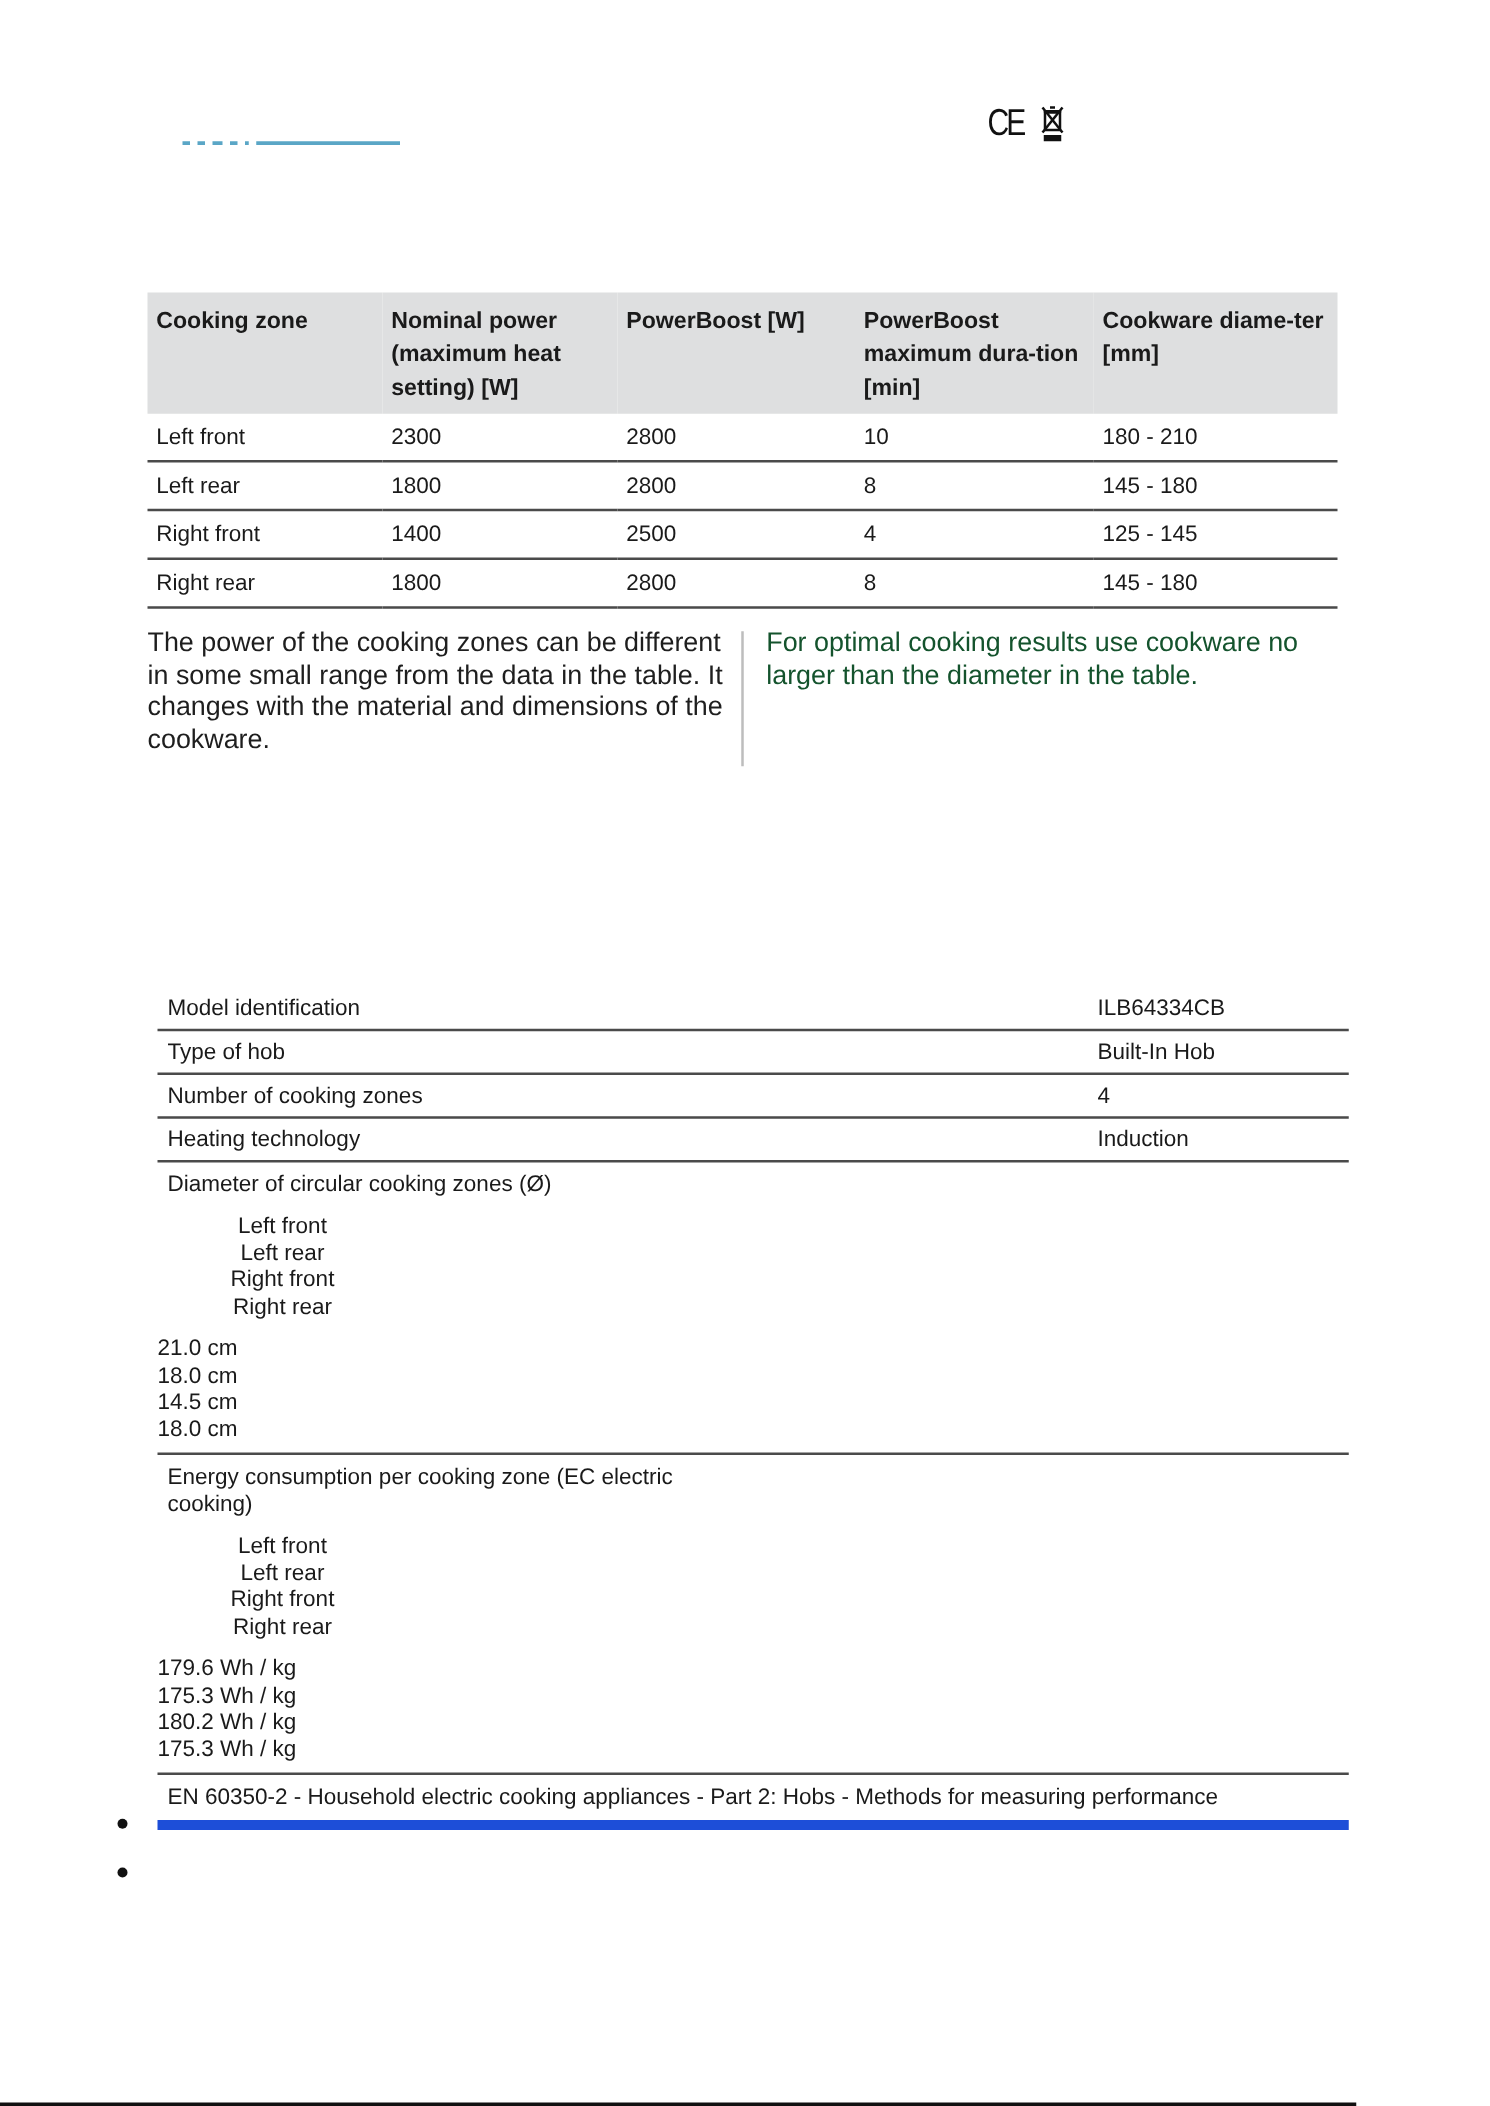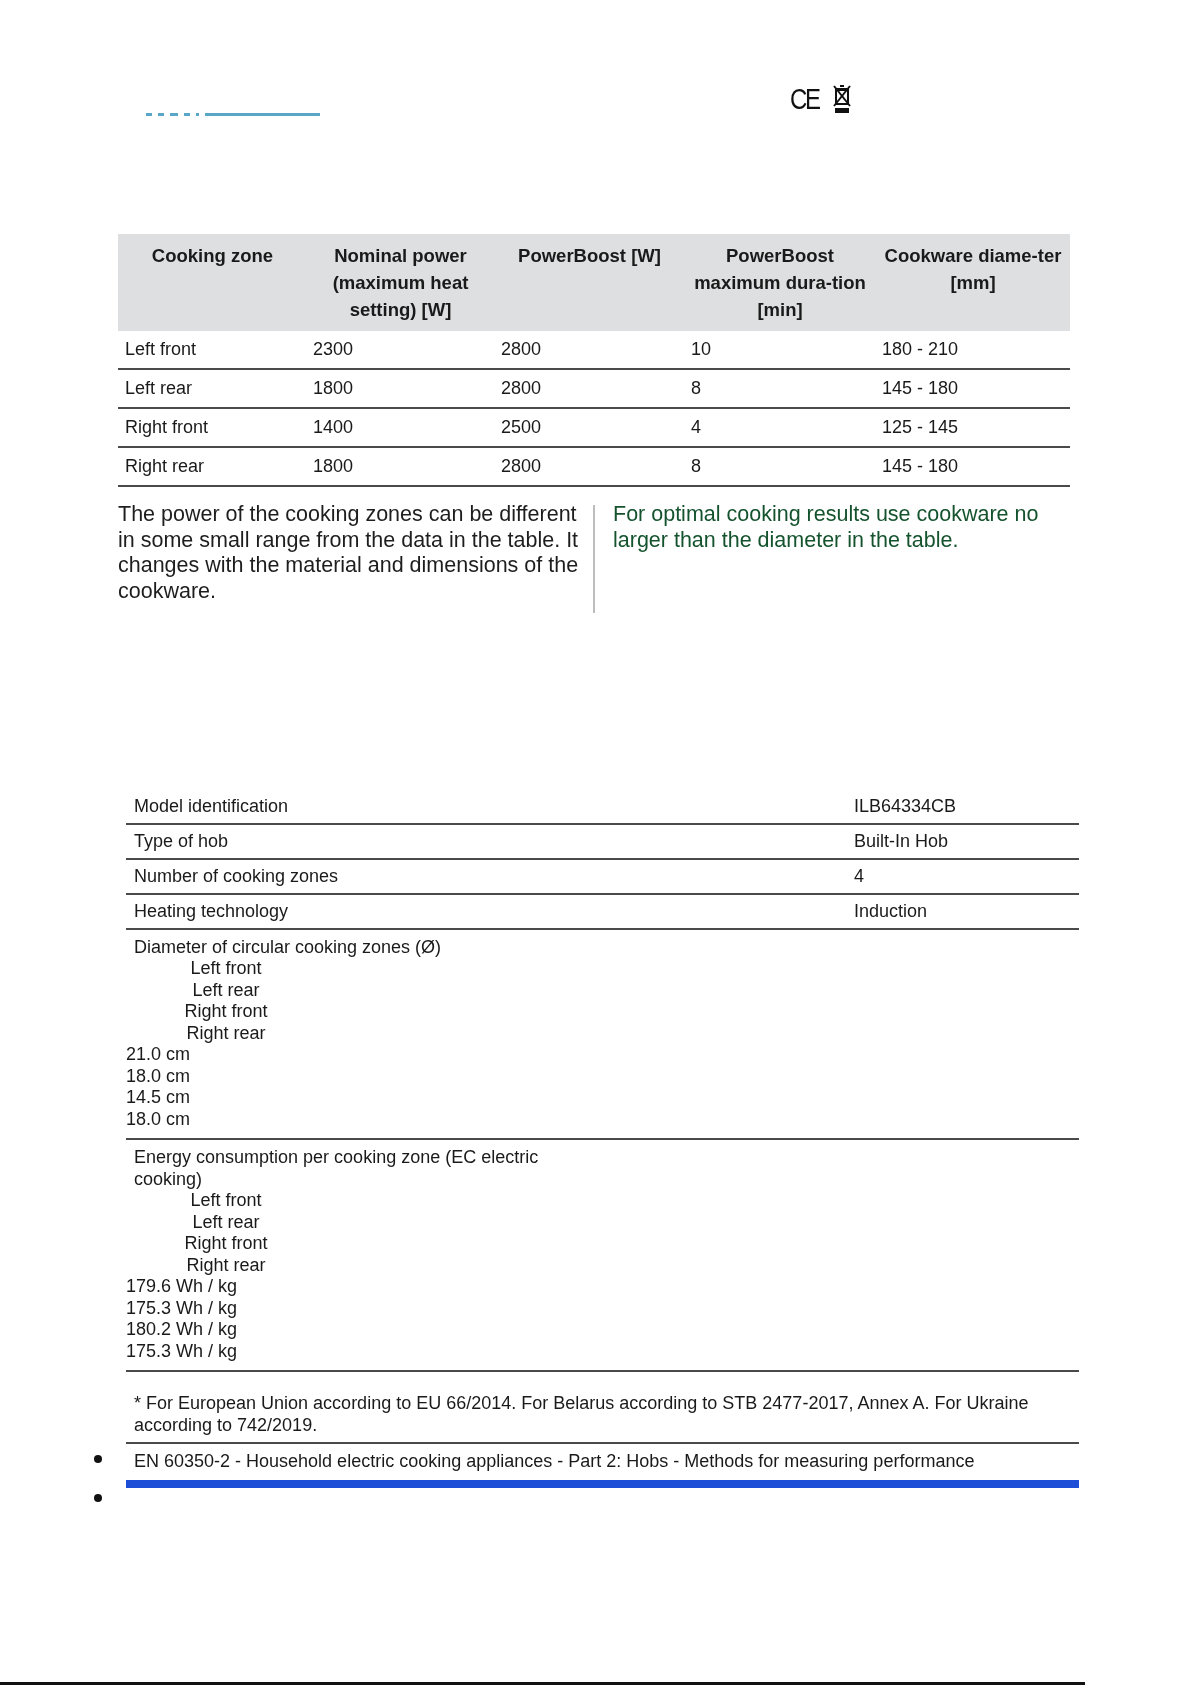"Cooking zone" .t1 th { text-align: center -> left }
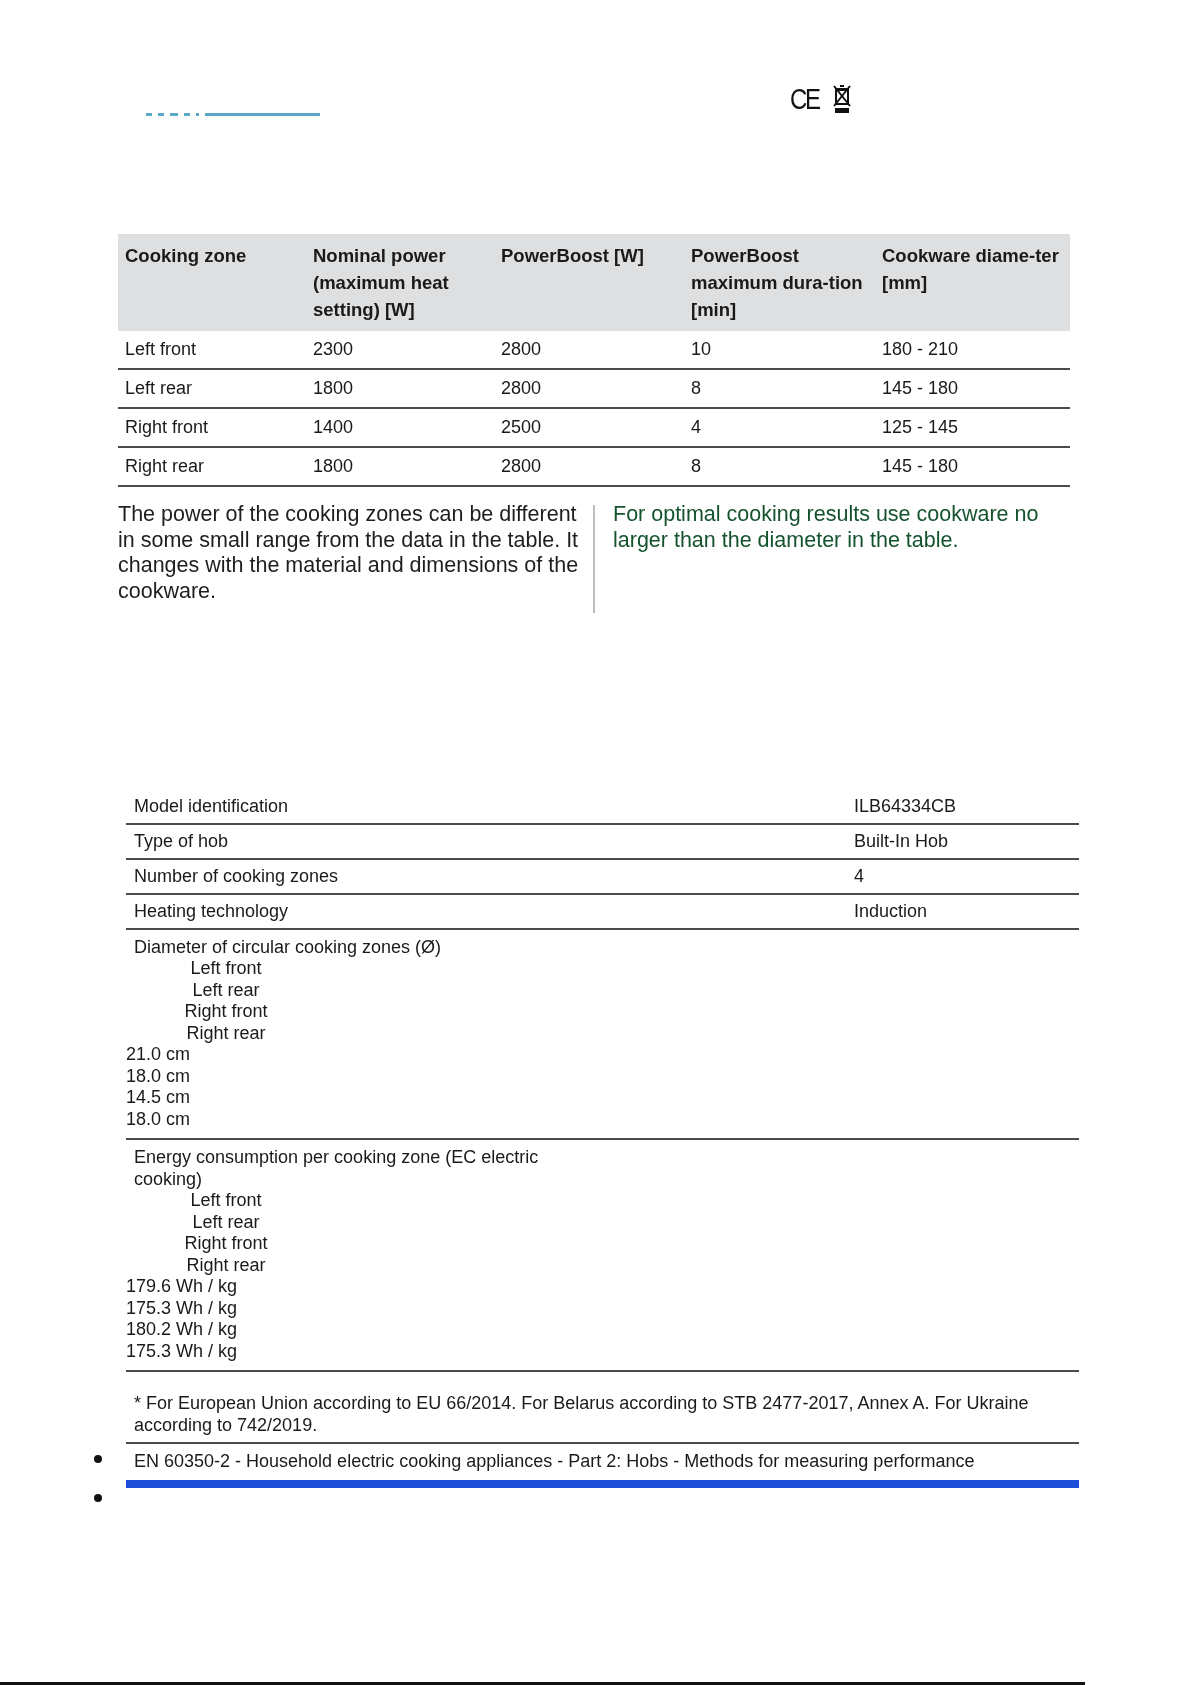"Model identification" .t2 .row { gap: none -> 12px }
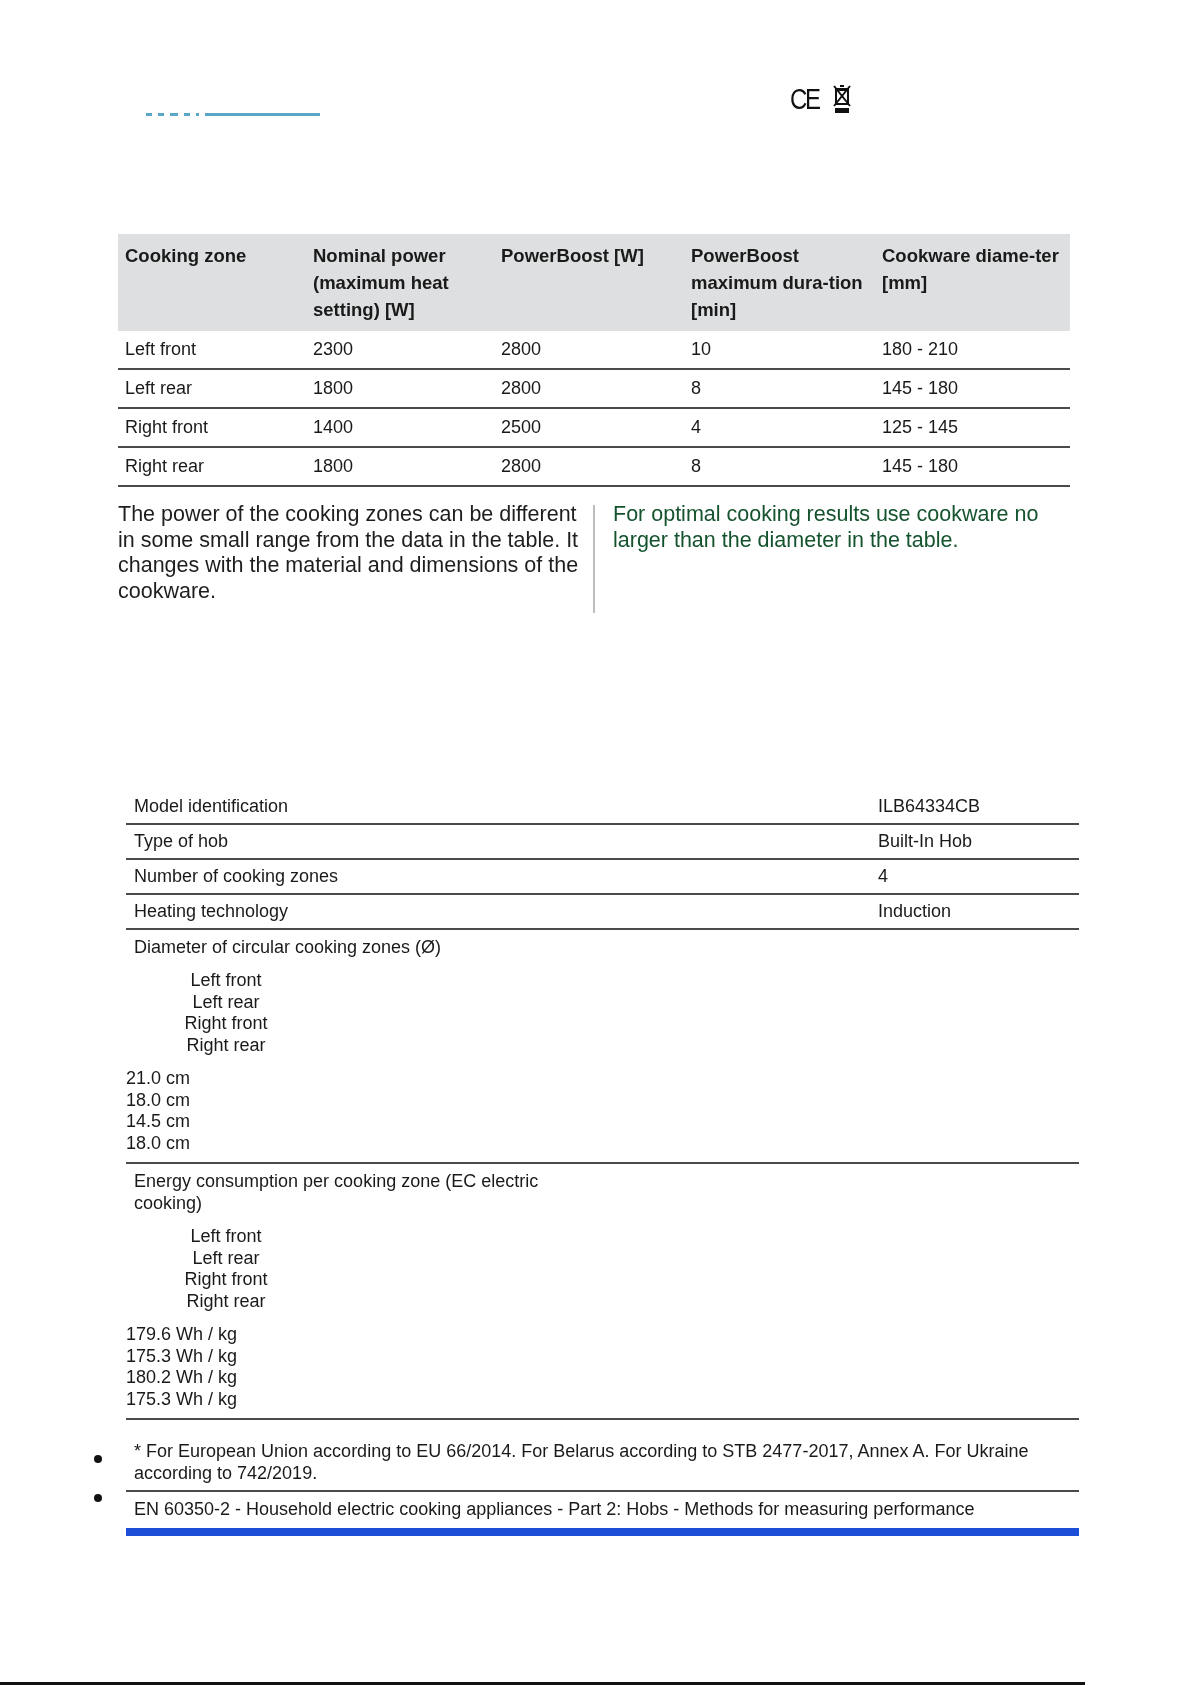"* For European Union according" div.foot { html: <div>* For European Union according to EU 66/2014. For Belarus according to STB 2477-2017, Annex A. For Ukraine according to 742/2019.</div> -> none }
